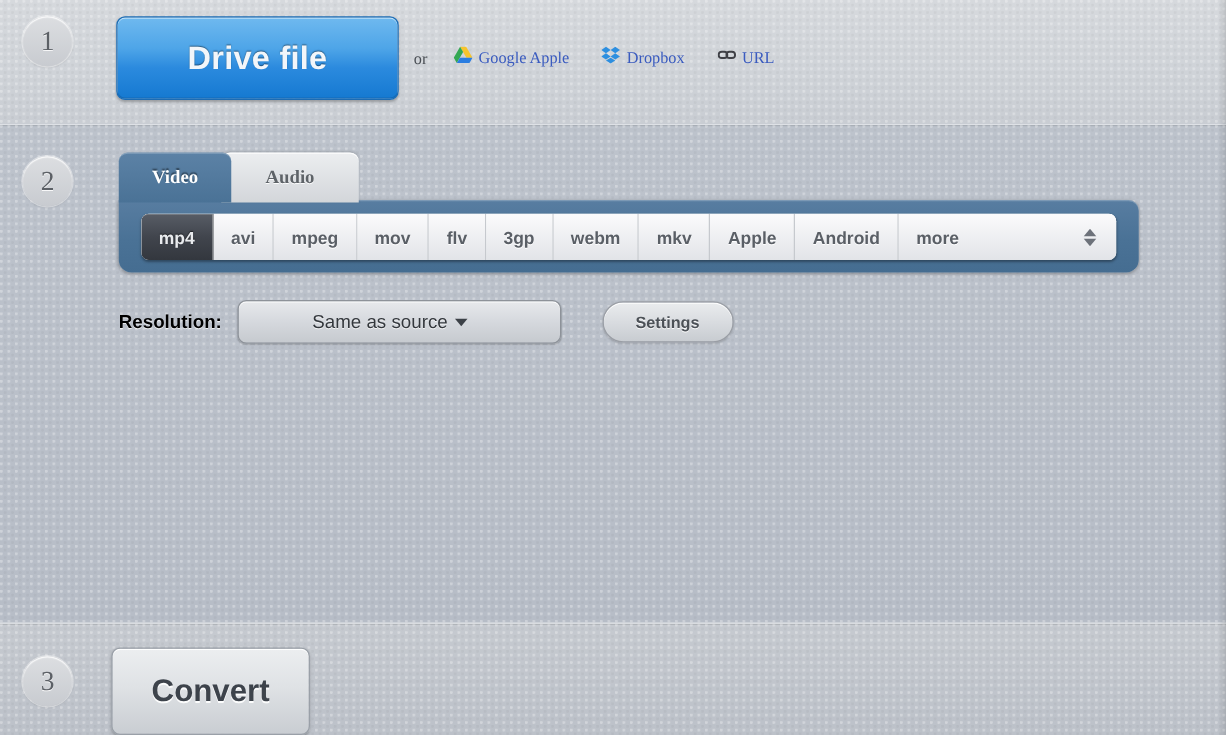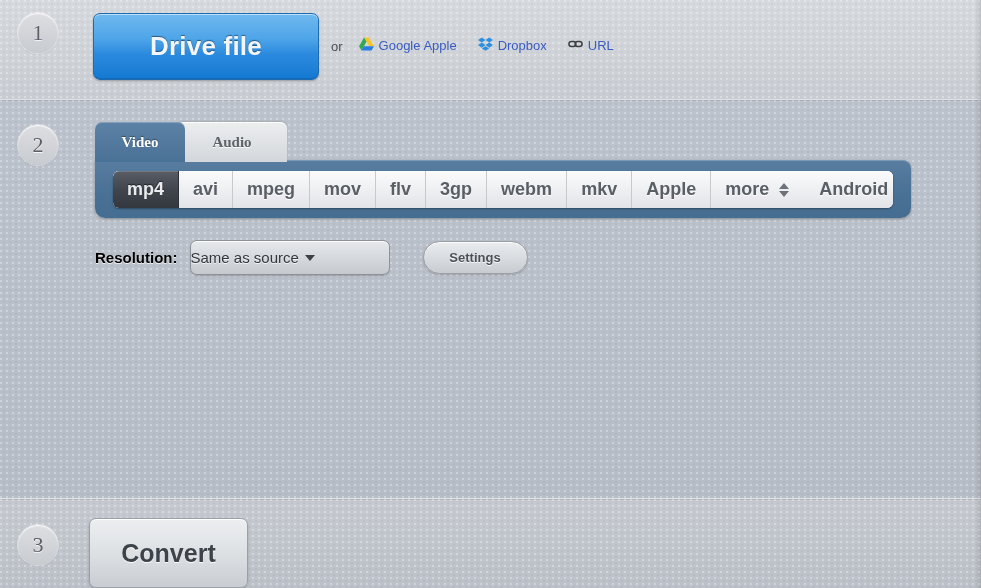"or" #cloud-links { font-family: none -> Liberation Serif, serif; gap: 13px -> 18px }
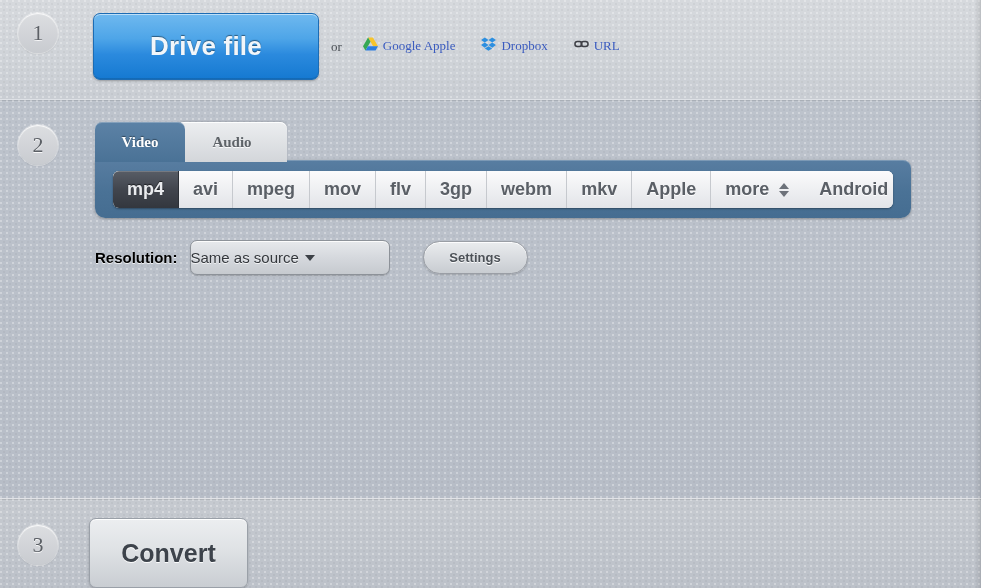"mp4" .fmt { font-size: 18px -> 14px }
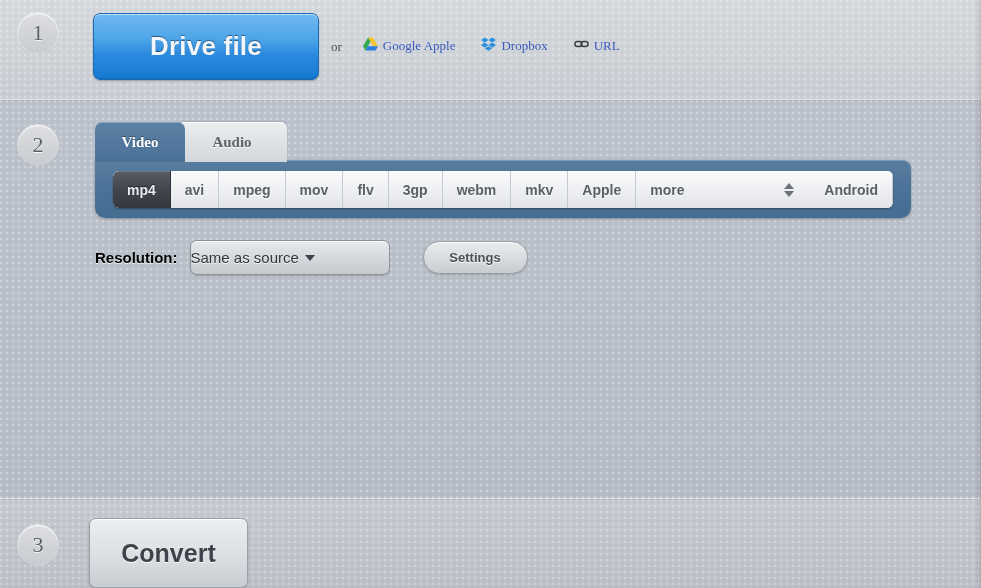"more" div.fmt { order: before "Android" -> after "Android" }
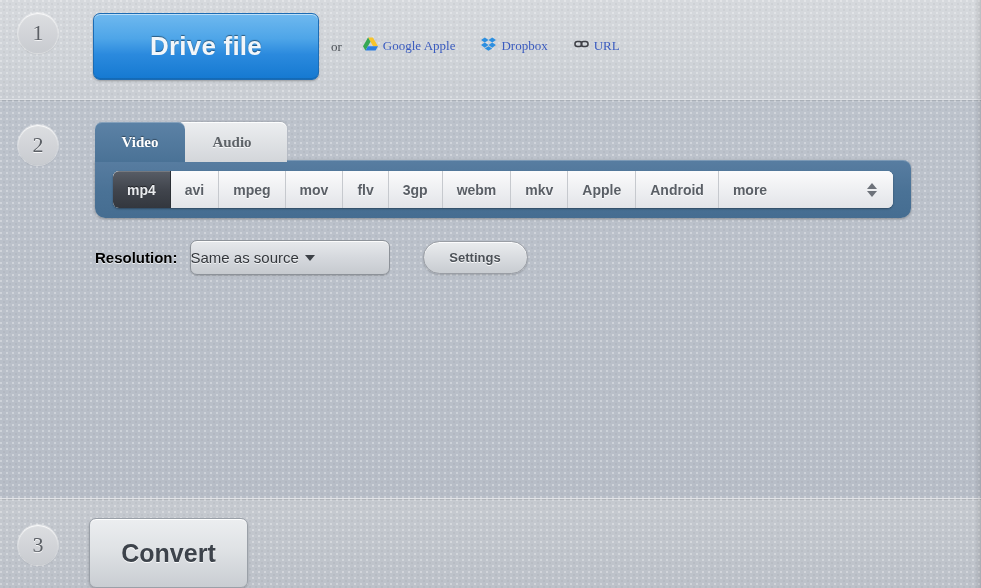"Same as source" #resolution-select { justify-content: flex-start -> center; width: 200px -> 259px }
